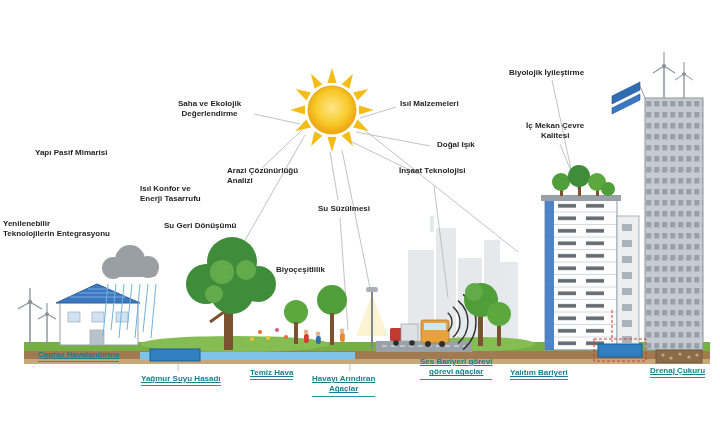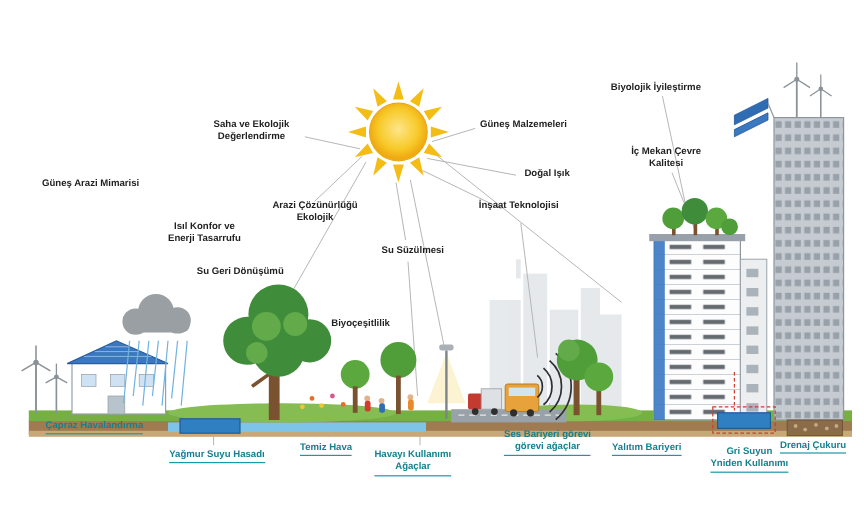"Biyolojik İyileştirme" .lbl { text-align: center -> left }
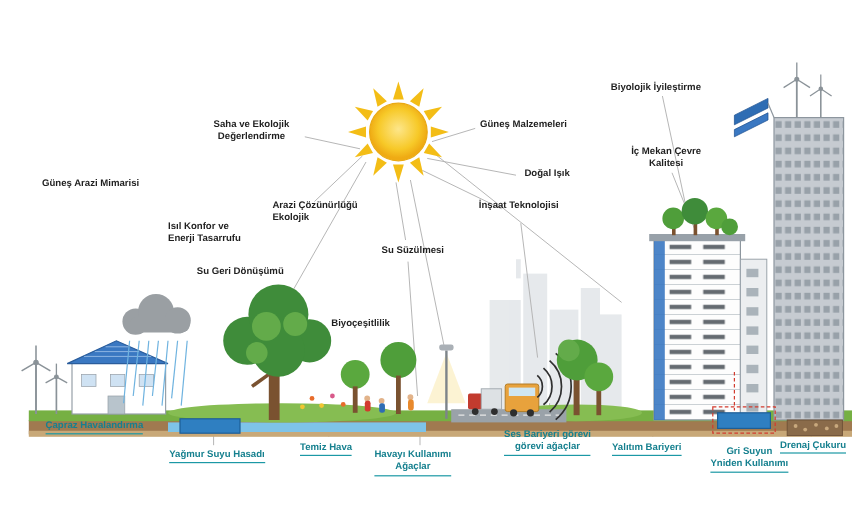"Güneş Malzemeleri" span { text: Güneş -> Isıl }
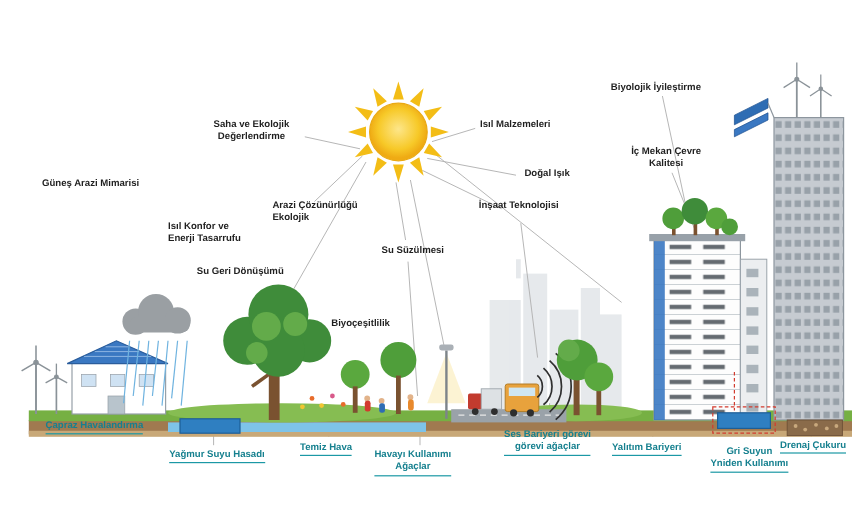"Güneş Arazi Mimarisi" span { text: Güneş Arazi -> Yapı Pasif }
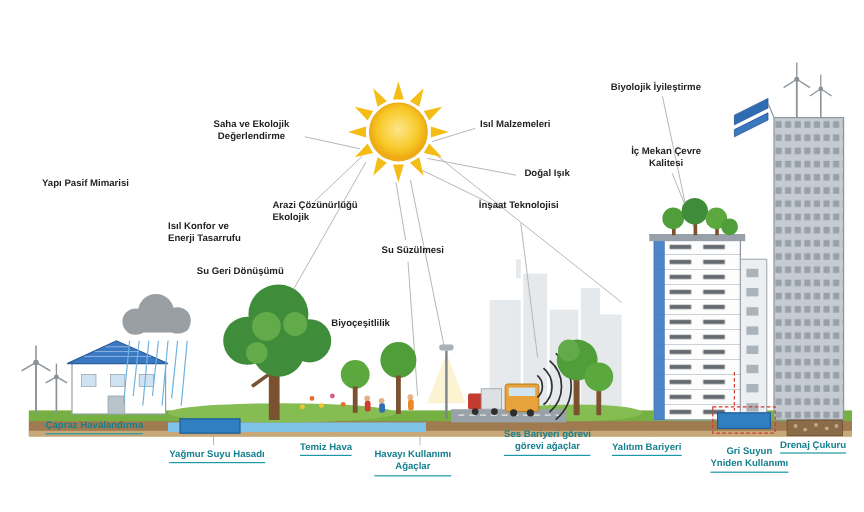"Ekolojik" span { text: Ekolojik -> Analizi }
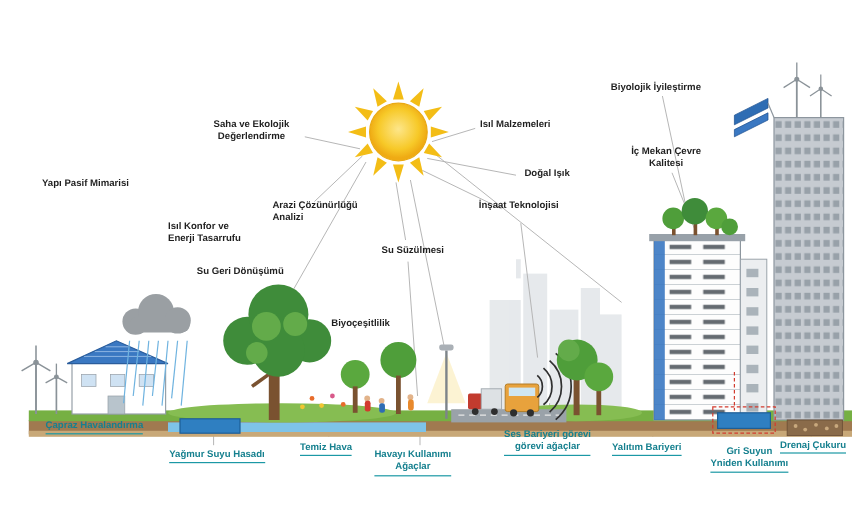"Yenilenebilir" div.lbl { html: none -> <div> <span>Yenilenebilir</span> <span>Teknolojilerin Entegrasyonu</span> </div> }
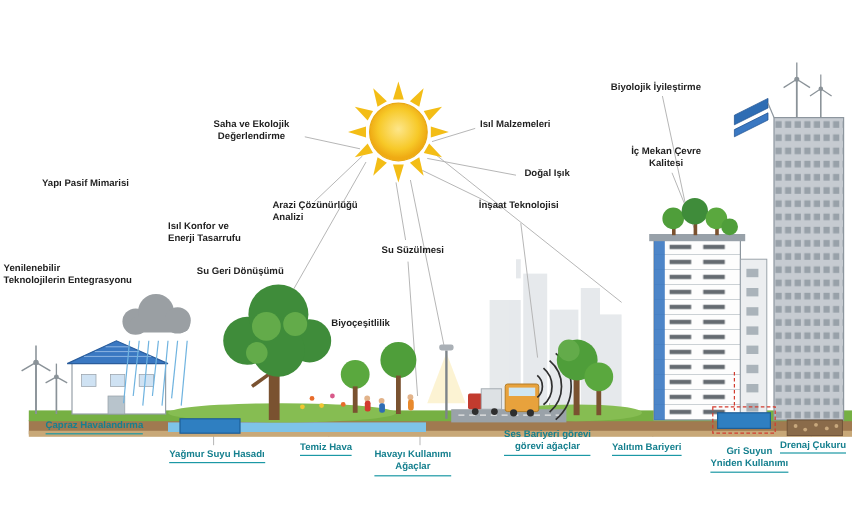"Çapraz Havalandırma" .teal { text-decoration: none -> underline }
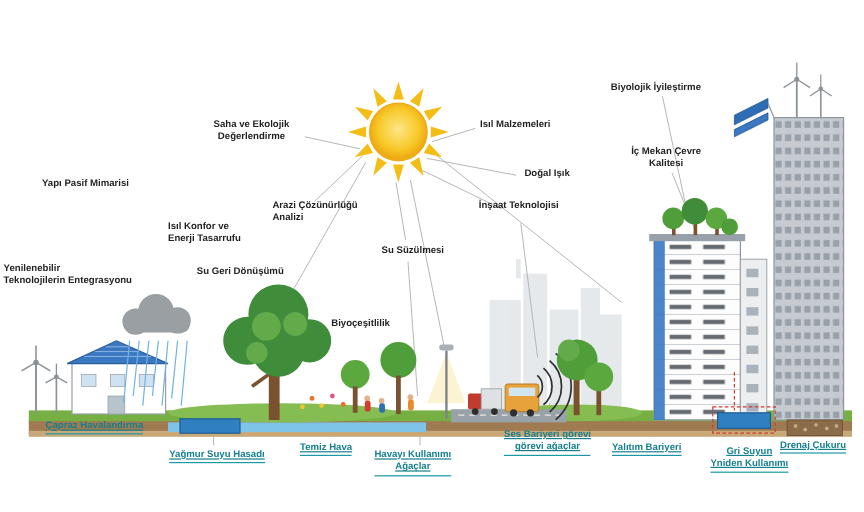"Havayı Kullanımı" span { text: Kullanımı -> Arındıran }
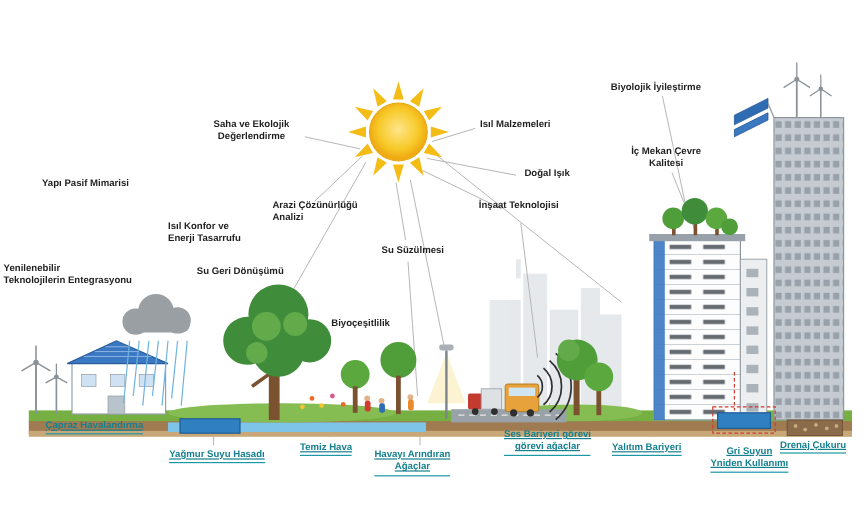"Gri Suyun" div.lbl { html: <div> <span>Gri Suyun</span> <span>Yniden Kullanımı</span> </div> -> none }
